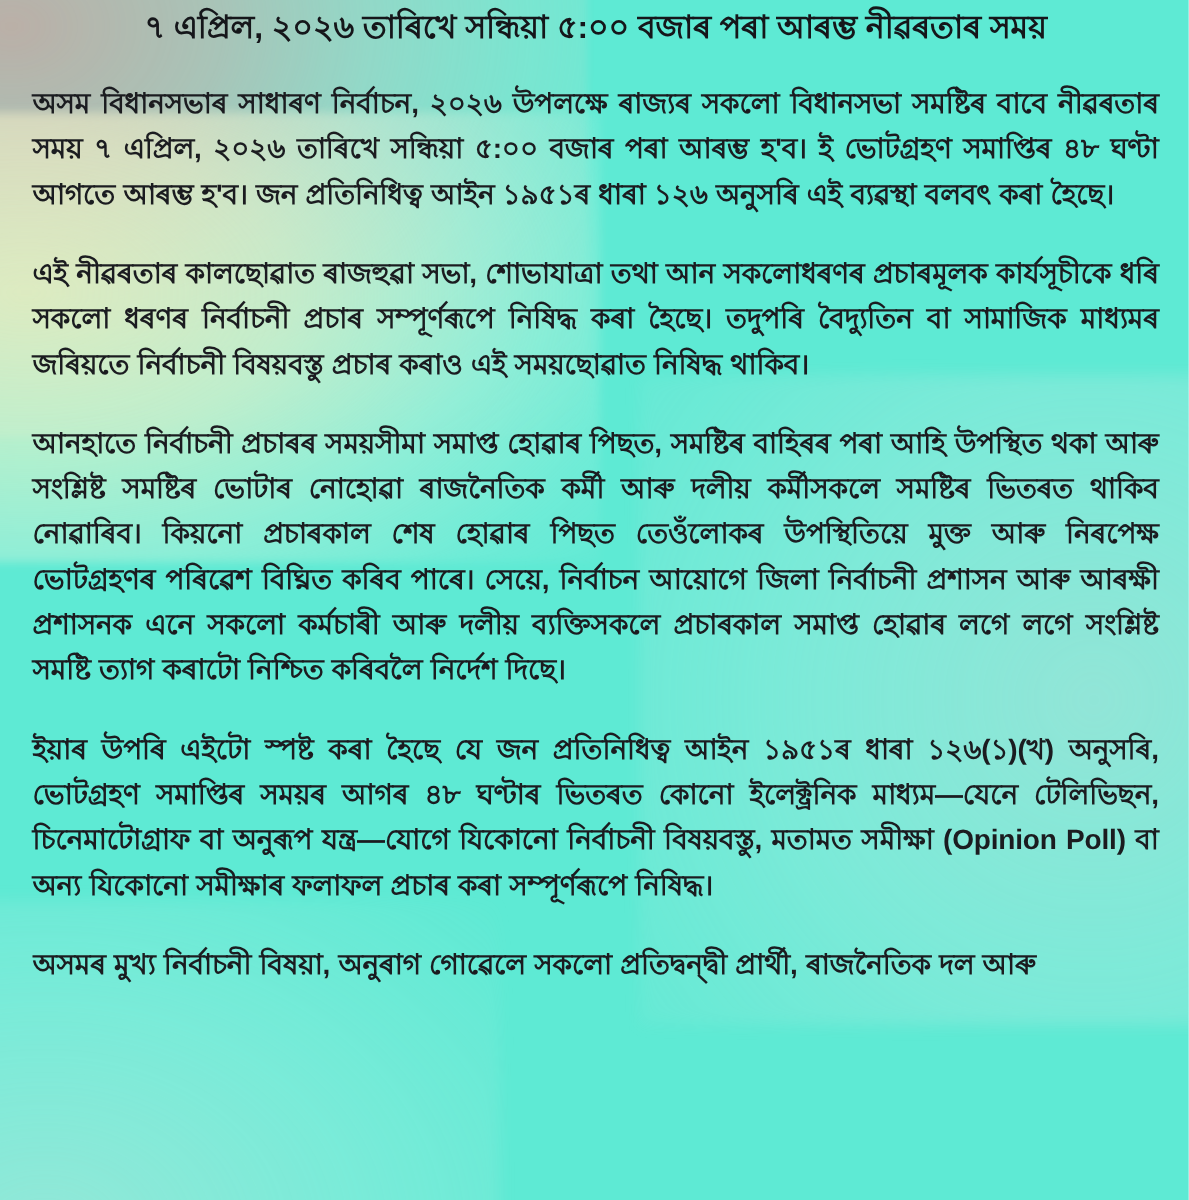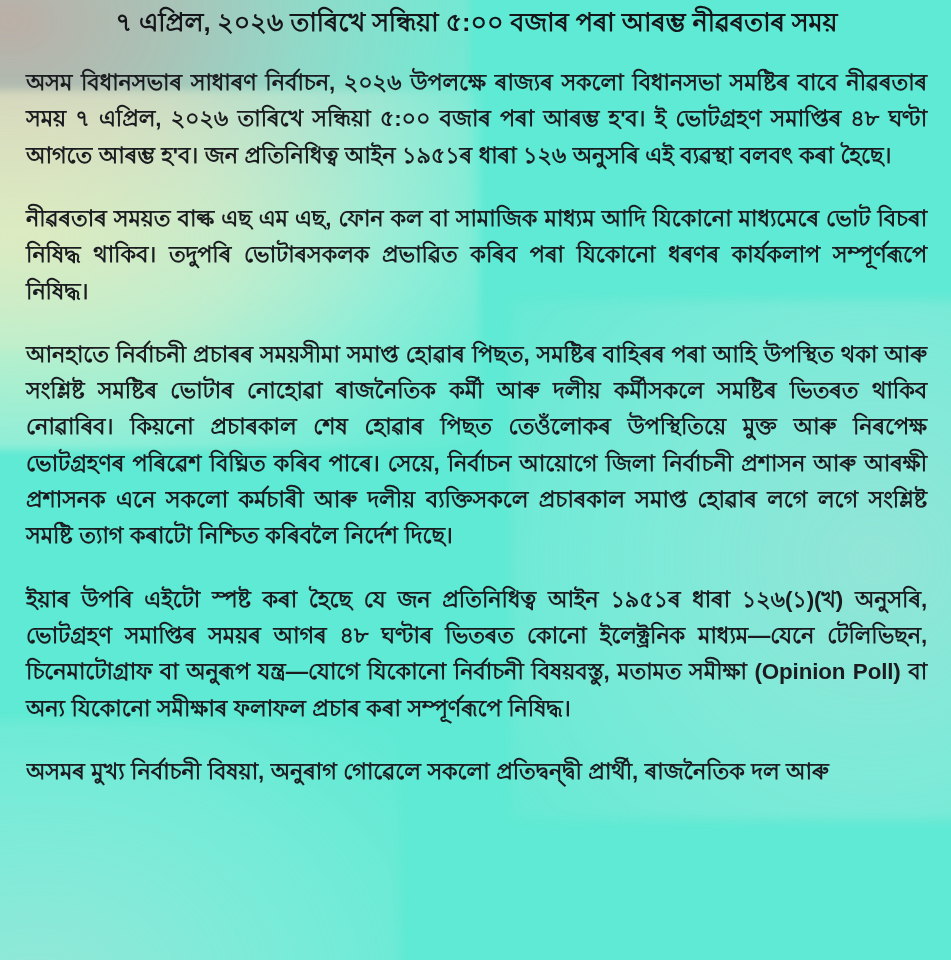"এই নীৱৰতাৰ কালছোৱাত ৰাজহুৱা সভা," p.para { html: none -> <p>এই নীৱৰতাৰ কালছোৱাত ৰাজহুৱা সভা, শোভাযাত্ৰা তথা আন সকলোধৰণৰ প্ৰচাৰমূলক কাৰ্যসূচীকে ধৰি সকলো ধৰণৰ নিৰ্বাচনী প্ৰচাৰ সম্পূৰ্ণৰূপে নিষিদ্ধ কৰা হৈছে। তদুপৰি বৈদ্যুতিন বা সামাজিক মাধ্যমৰ জৰিয়তে নিৰ্বাচনী বিষয়বস্তু প্ৰচাৰ কৰাও এই সময়ছোৱাত নিষিদ্ধ থাকিব।</p> }
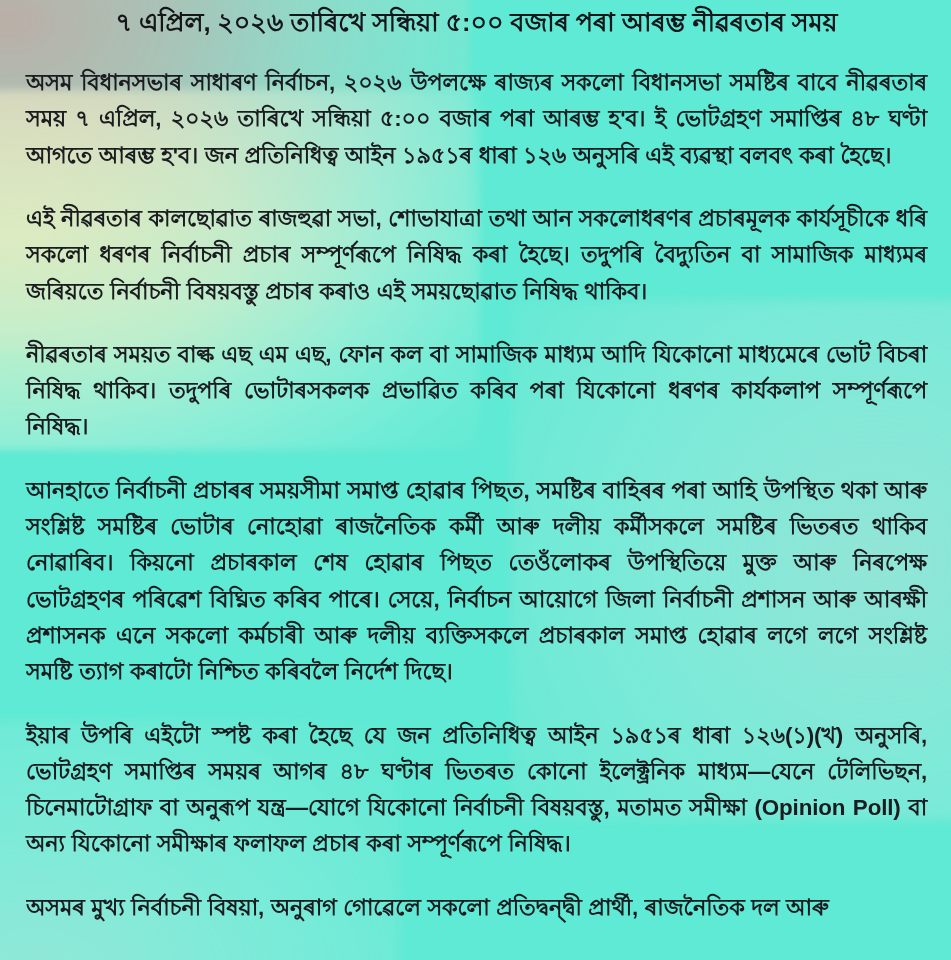"নীৱৰতাৰ সময়ত বাল্ক এছ এম" p.para { html: <p>নীৱৰতাৰ সময়ত বাল্ক এছ এম এছ, ফোন কল বা সামাজিক মাধ্যম আদি যিকোনো মাধ্যমেৰে ভোট বিচৰা নিষিদ্ধ থাকিব। তদুপৰি ভোটাৰসকলক প্ৰভাৱিত কৰিব পৰা যিকোনো ধৰণৰ কাৰ্যকলাপ সম্পূৰ্ণৰূপে নিষিদ্ধ।</p> -> none }
